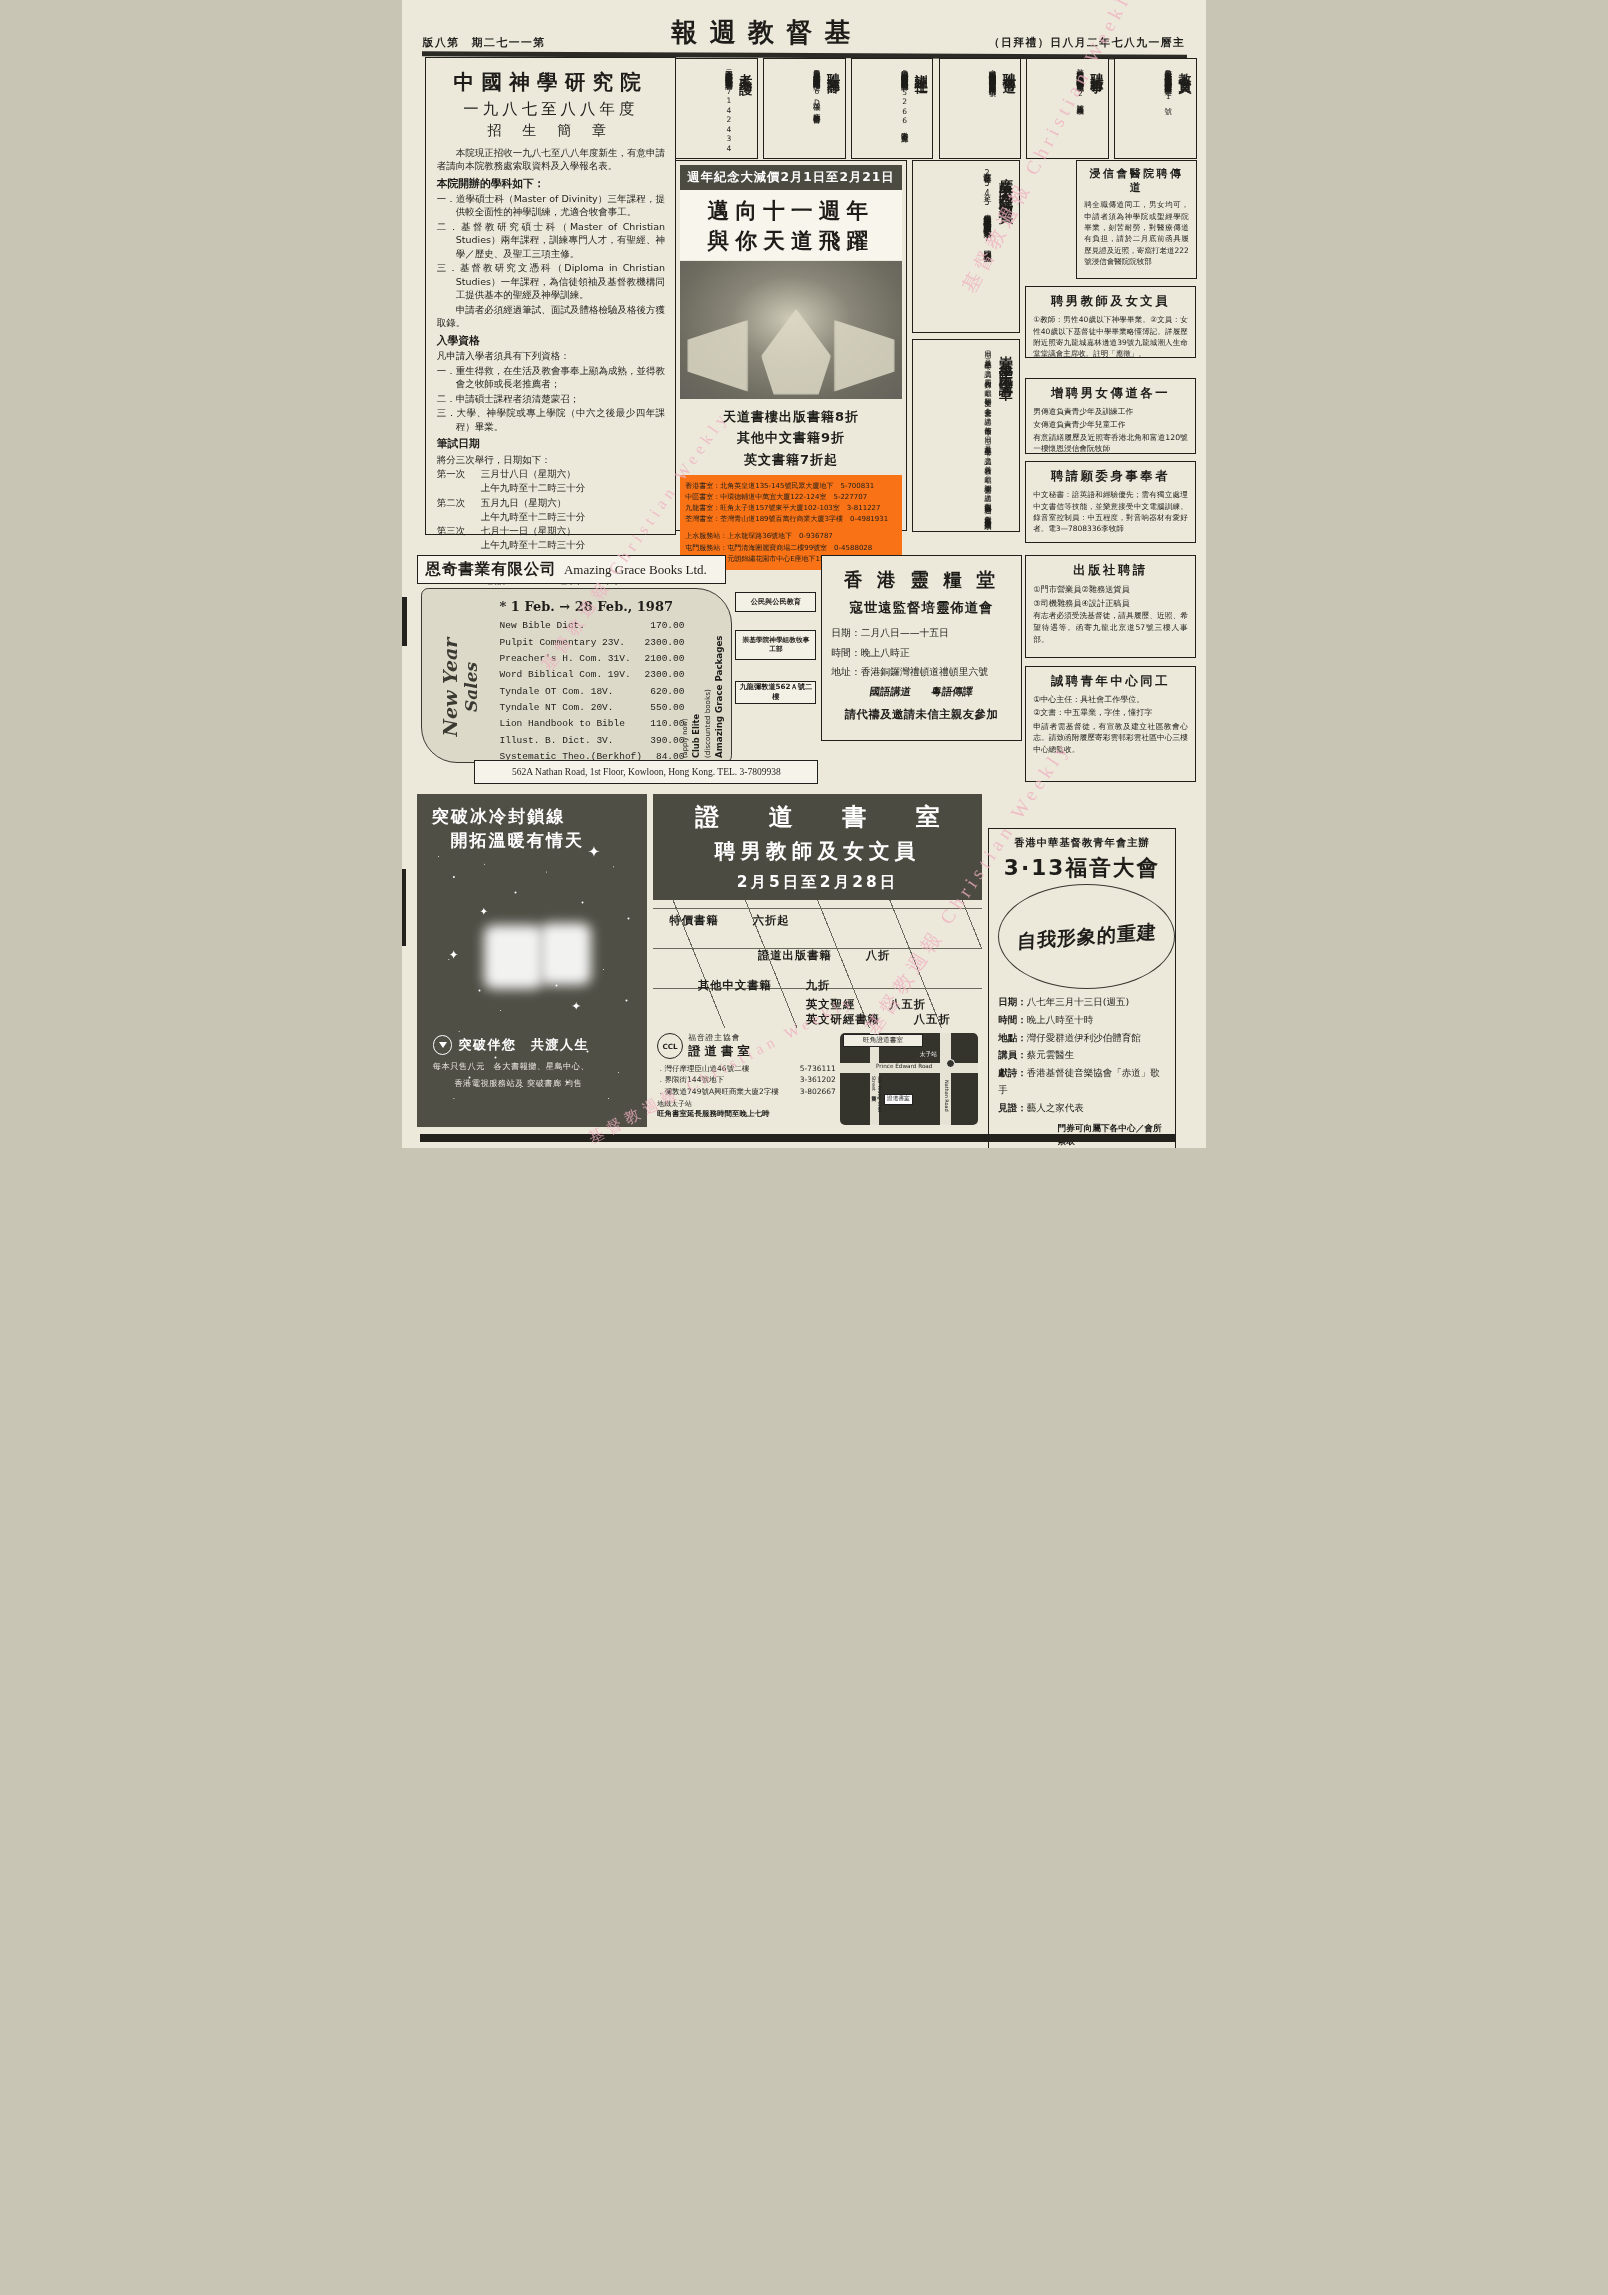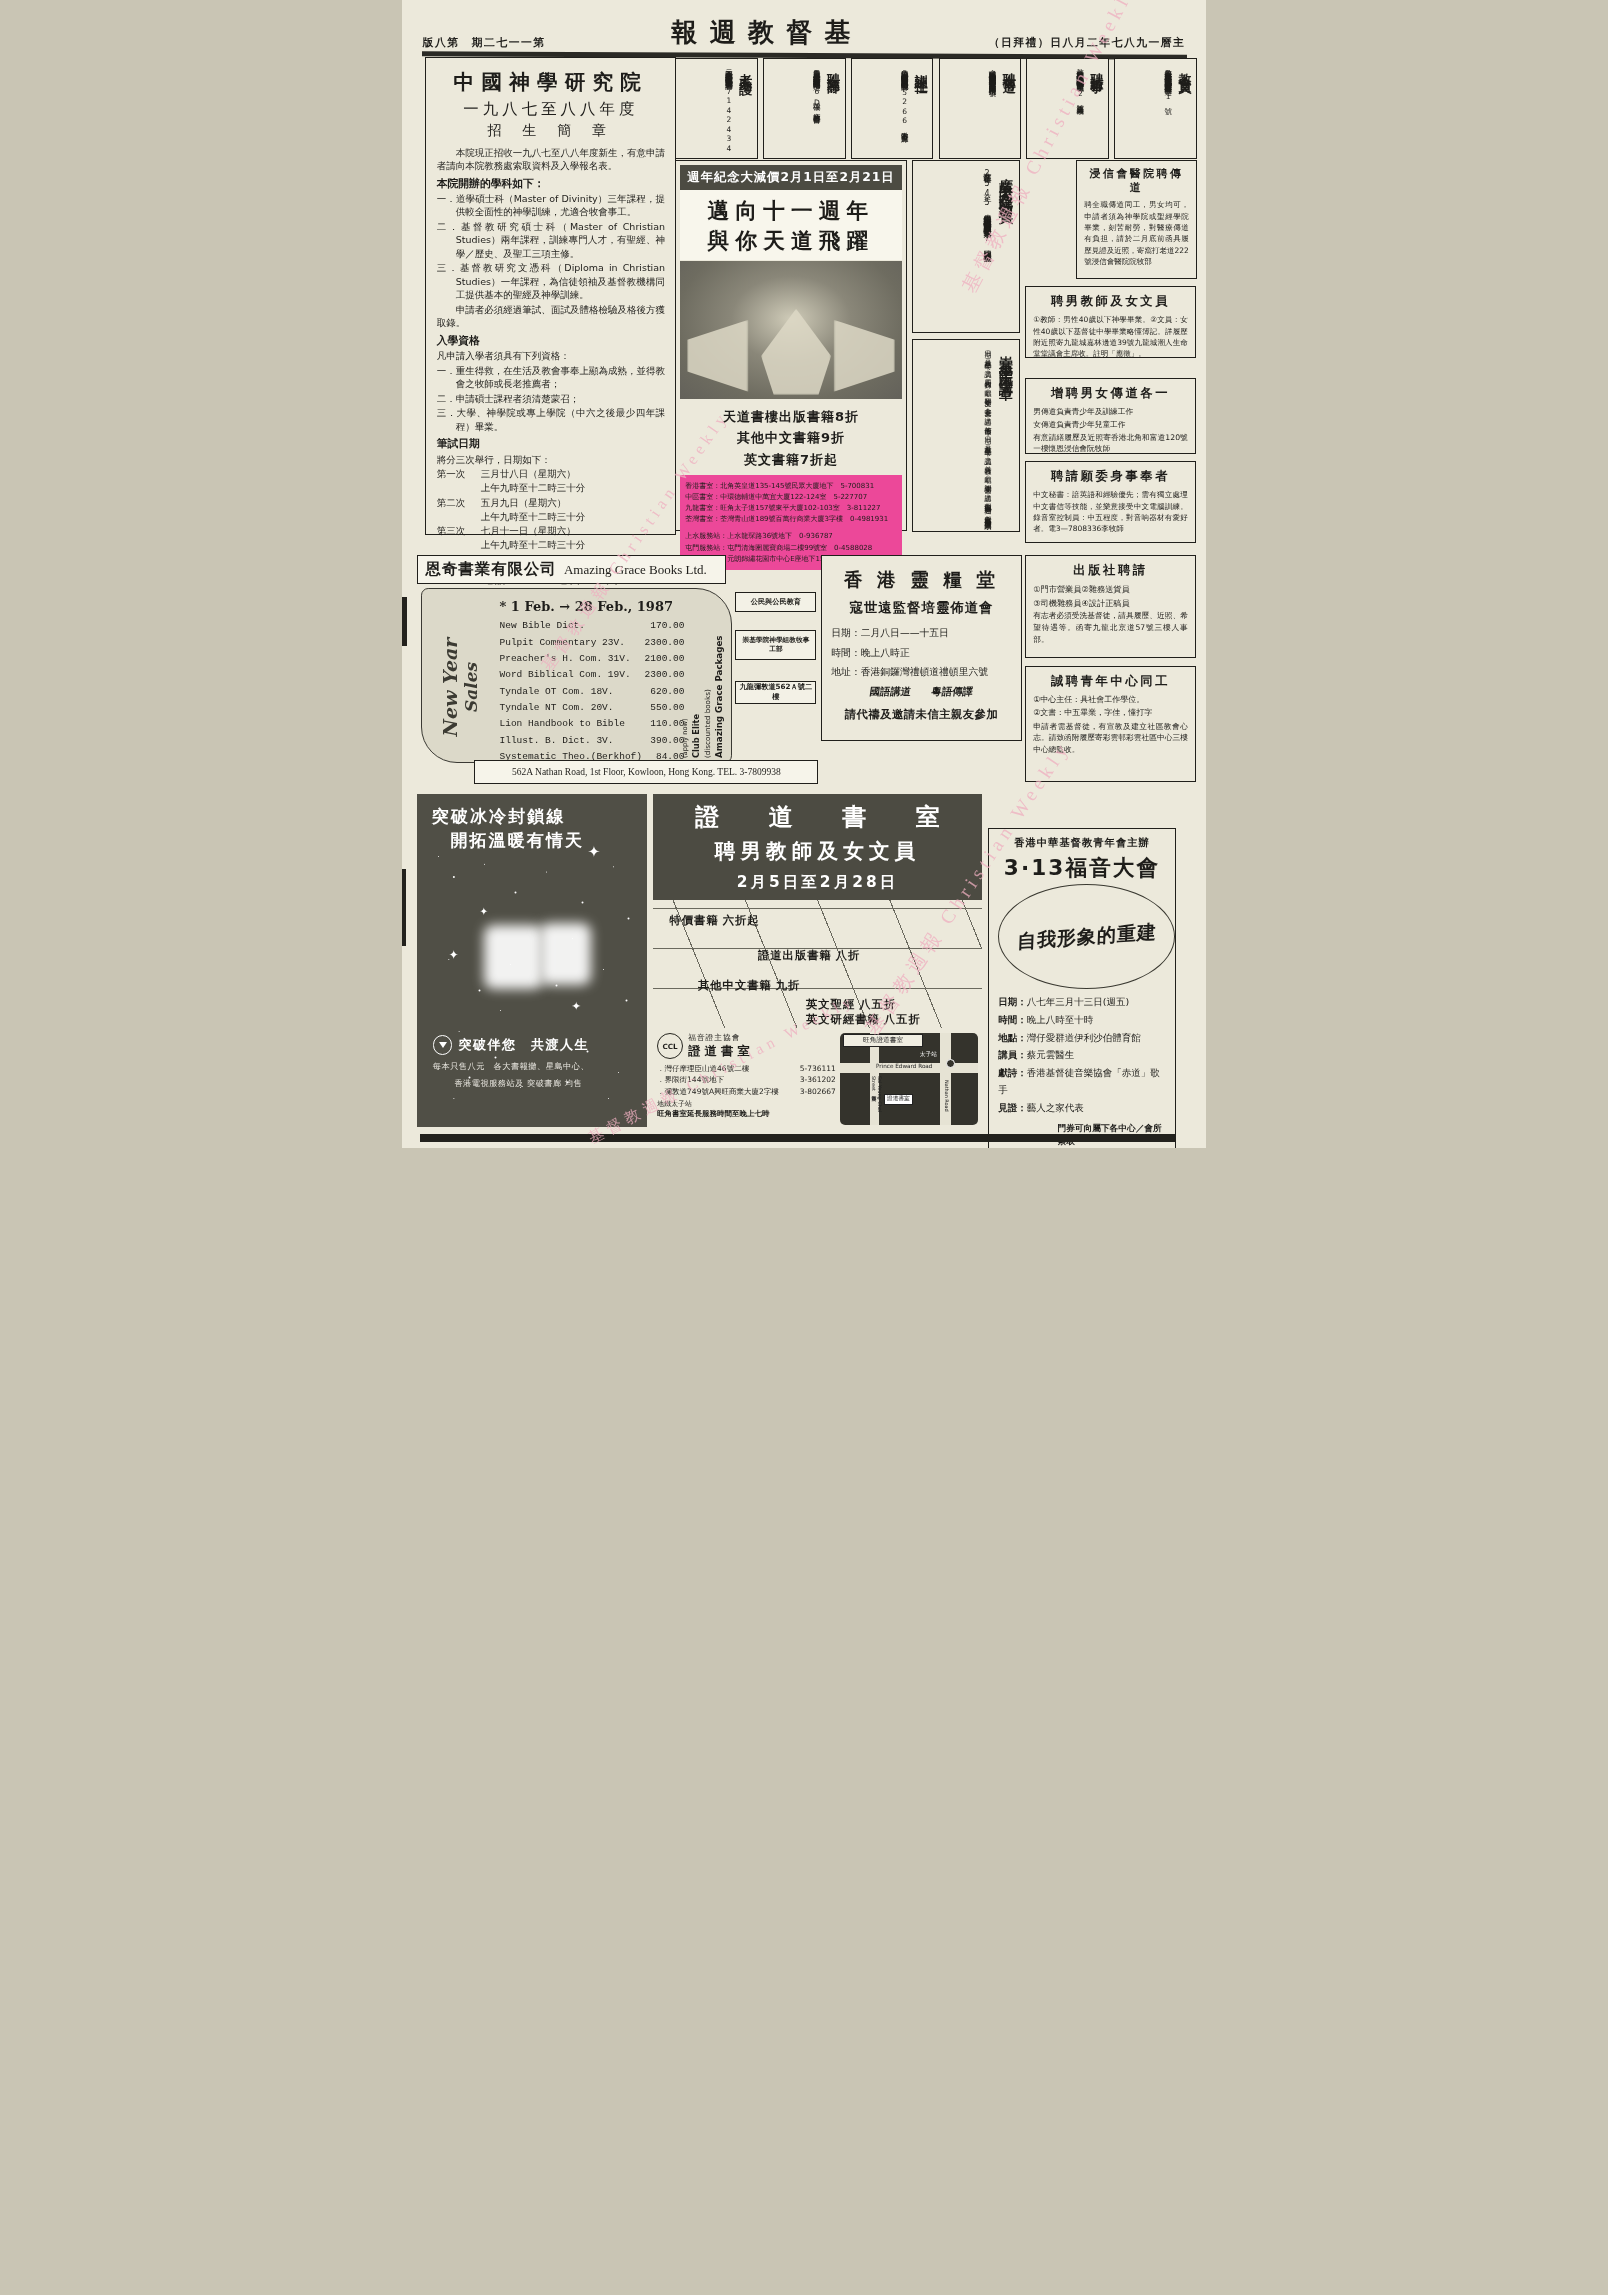"香港書室：北角英皇道135-145號民眾大廈地下 5-700831" .td .stores { background: #ec4899 -> #f97316 }
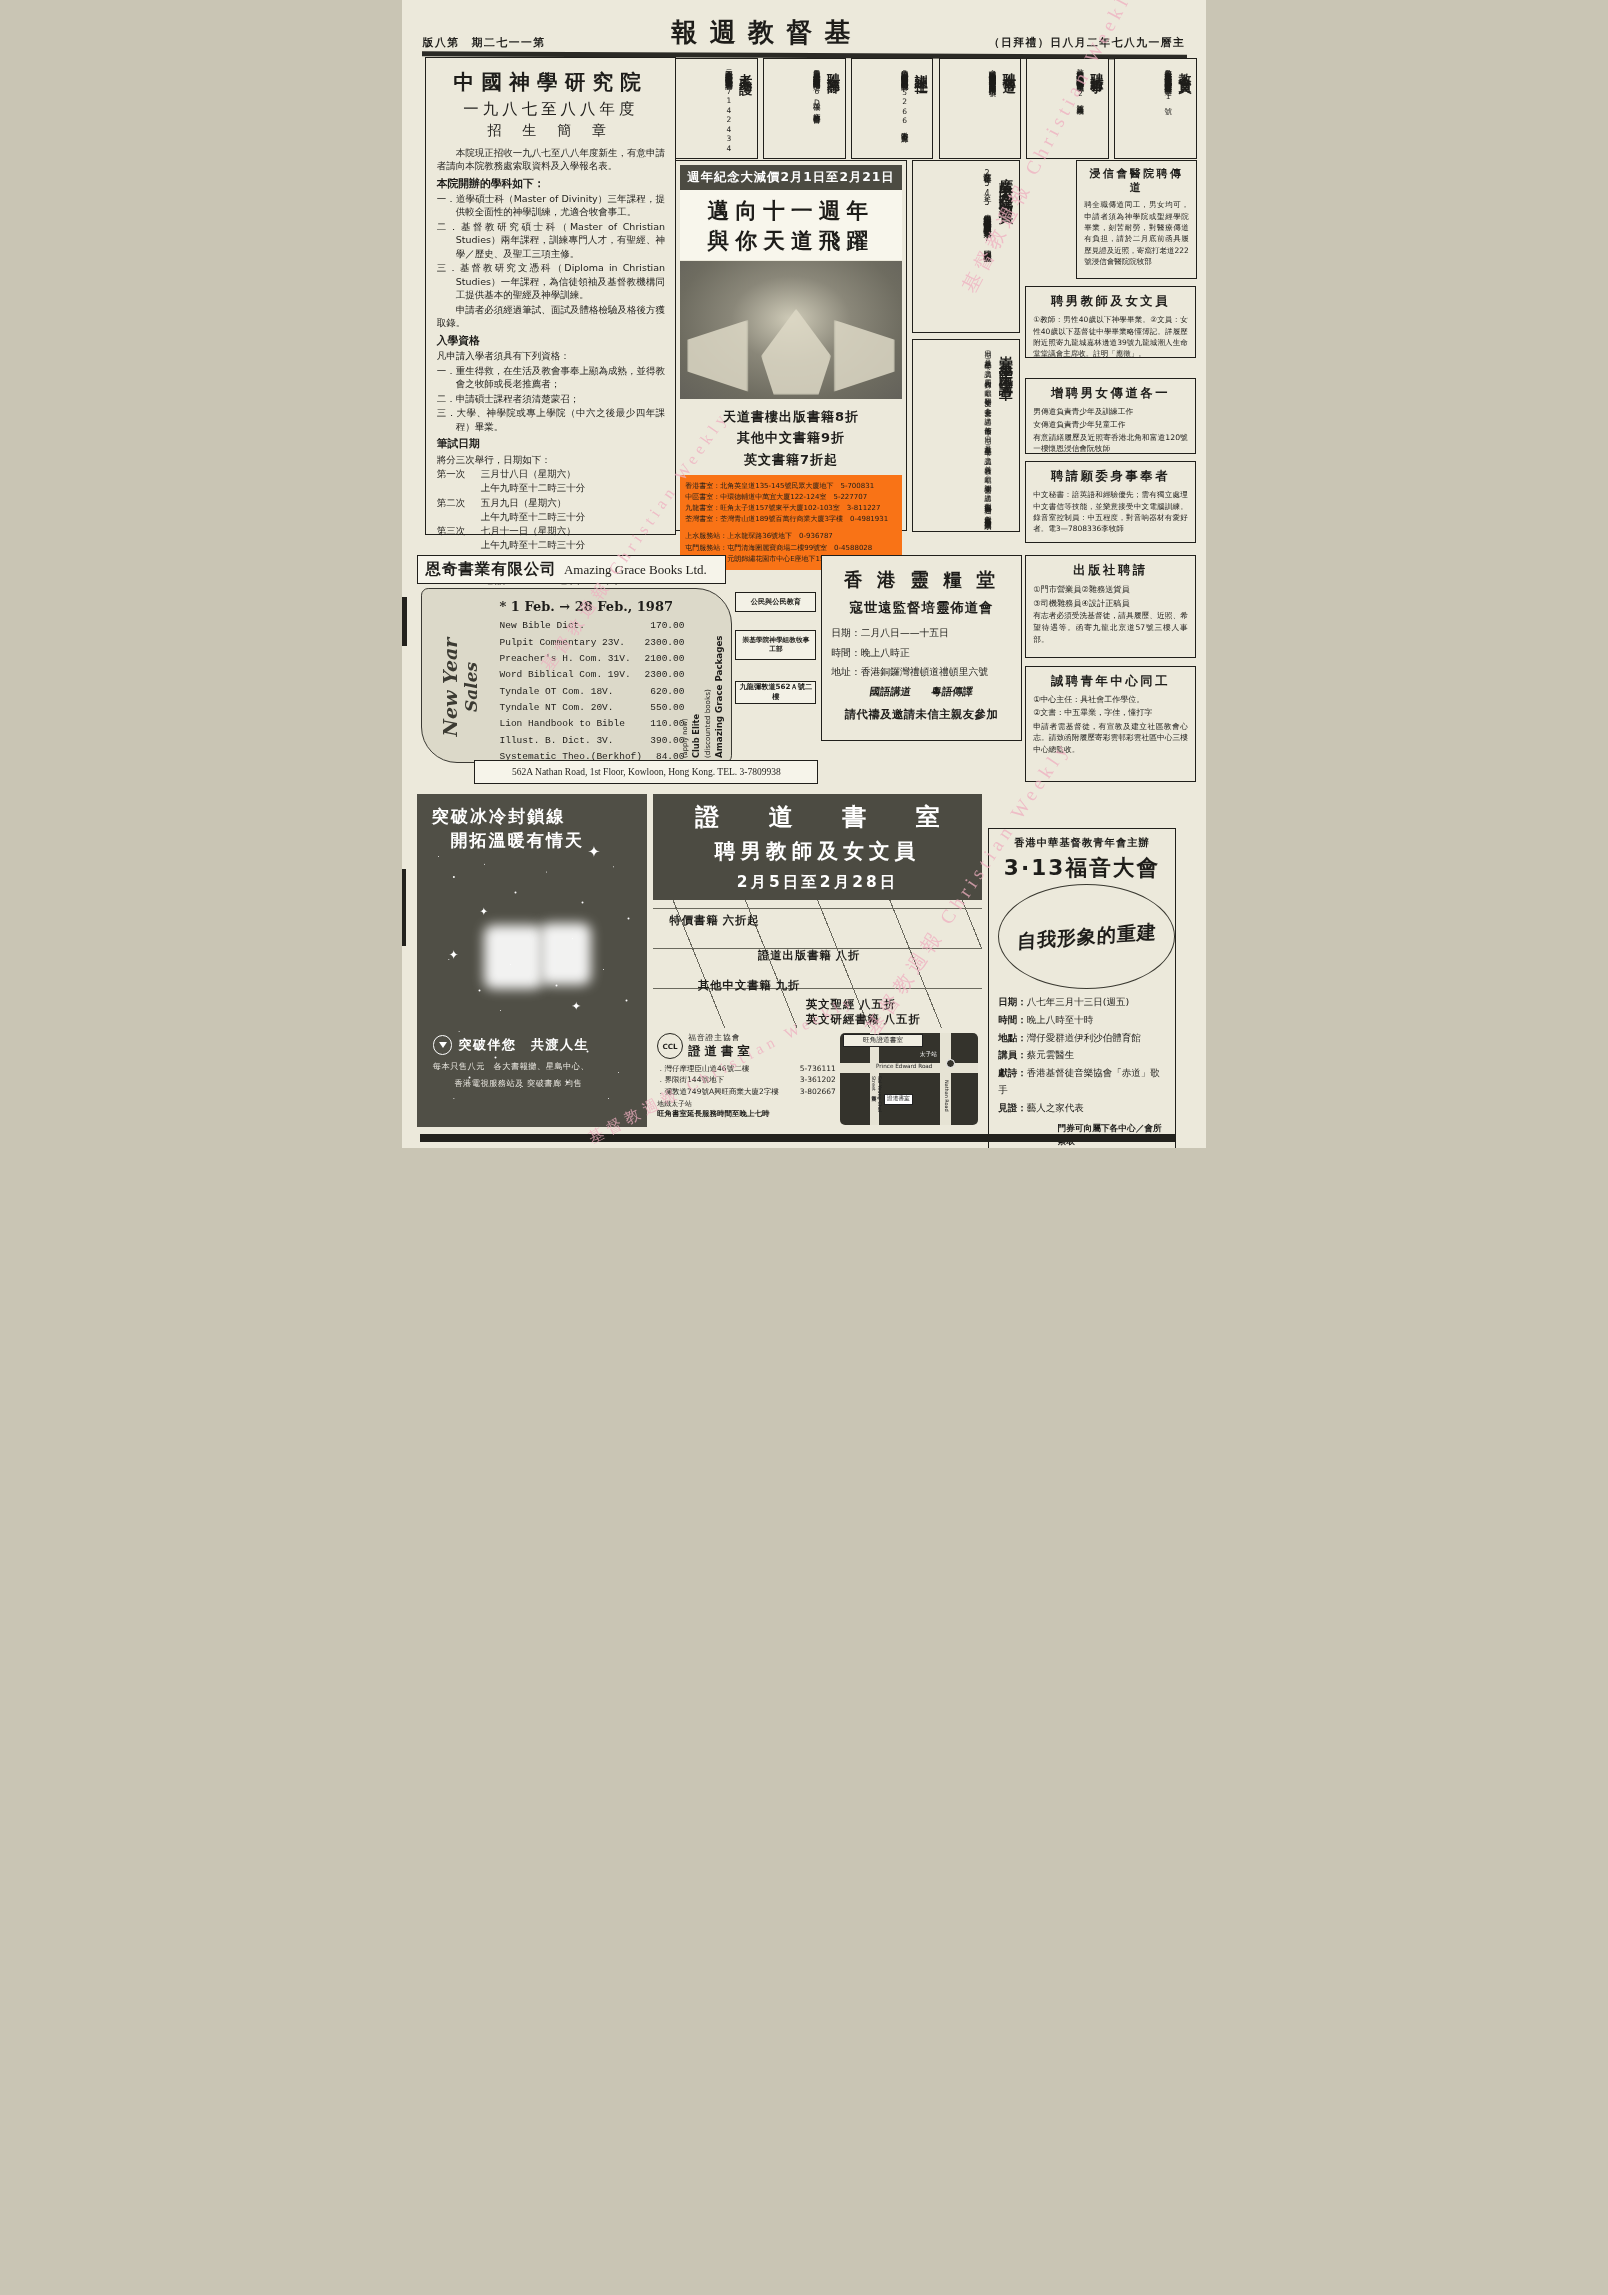"六折起" .cd .drow .off { margin-left: 4px -> 34px }
